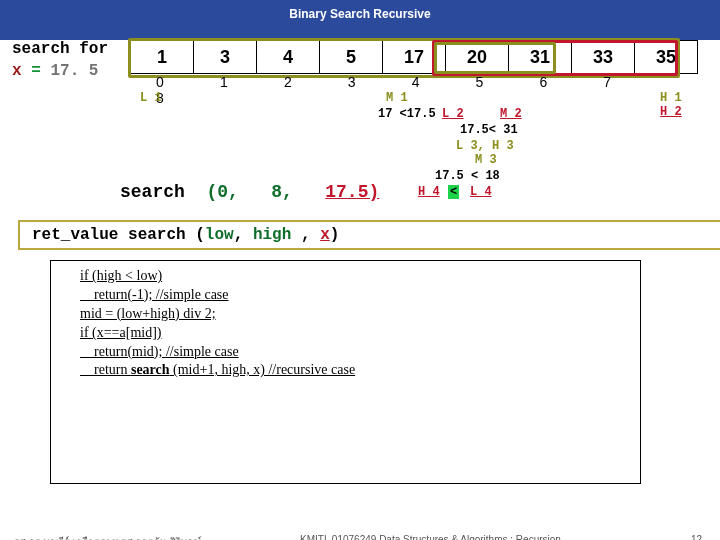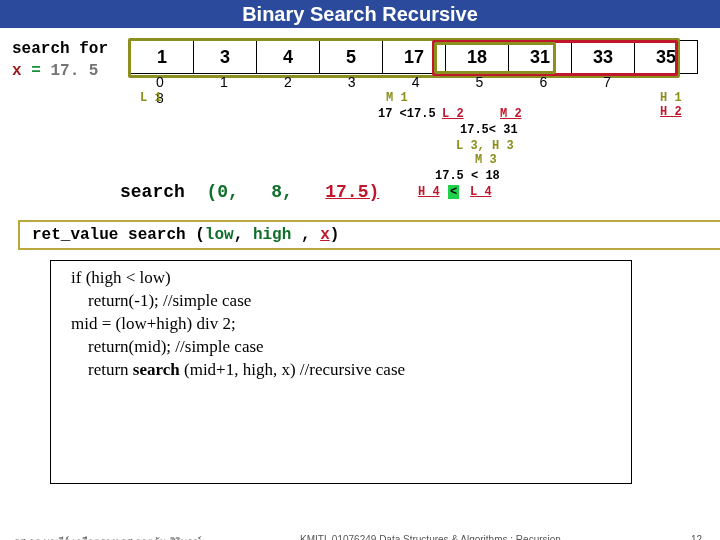"Binary Search Recursive" .titlebar { font-size: 20px -> 12px; height: 28px -> 40px }
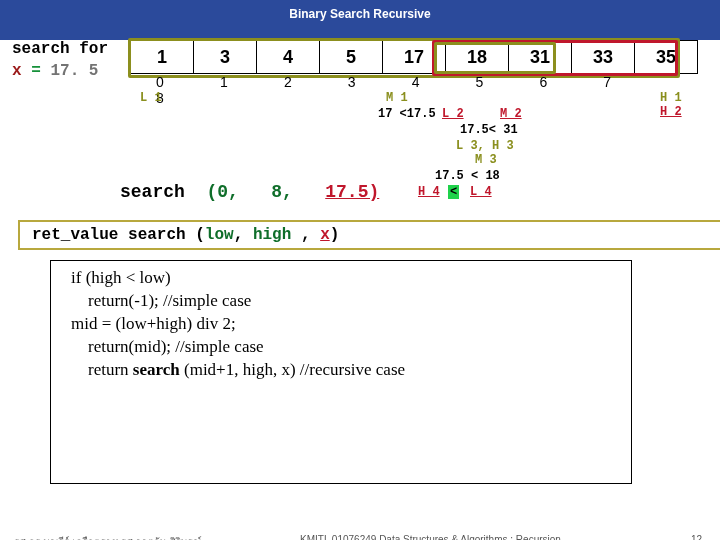"18" td { text: 18 -> 20 }
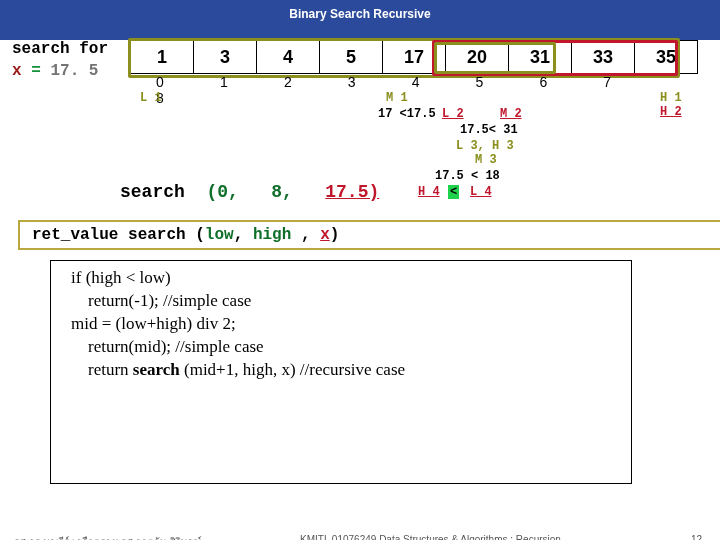"if (high < low)" .codebox { font-size: 17px -> 14px; padding: 6px 10px 6px 20px -> 6px 10px 6px 29px; text-decoration: none -> underline }
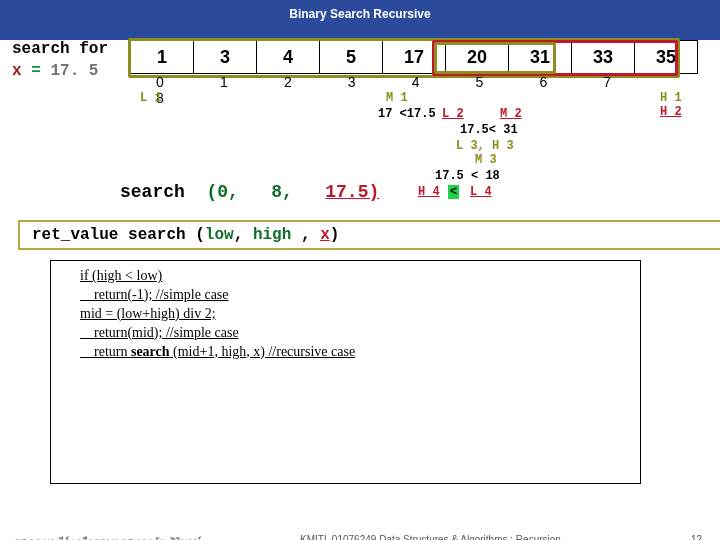"if (x==a[mid])" div { html: none -> <div>if (x==a[mid])</div> }
